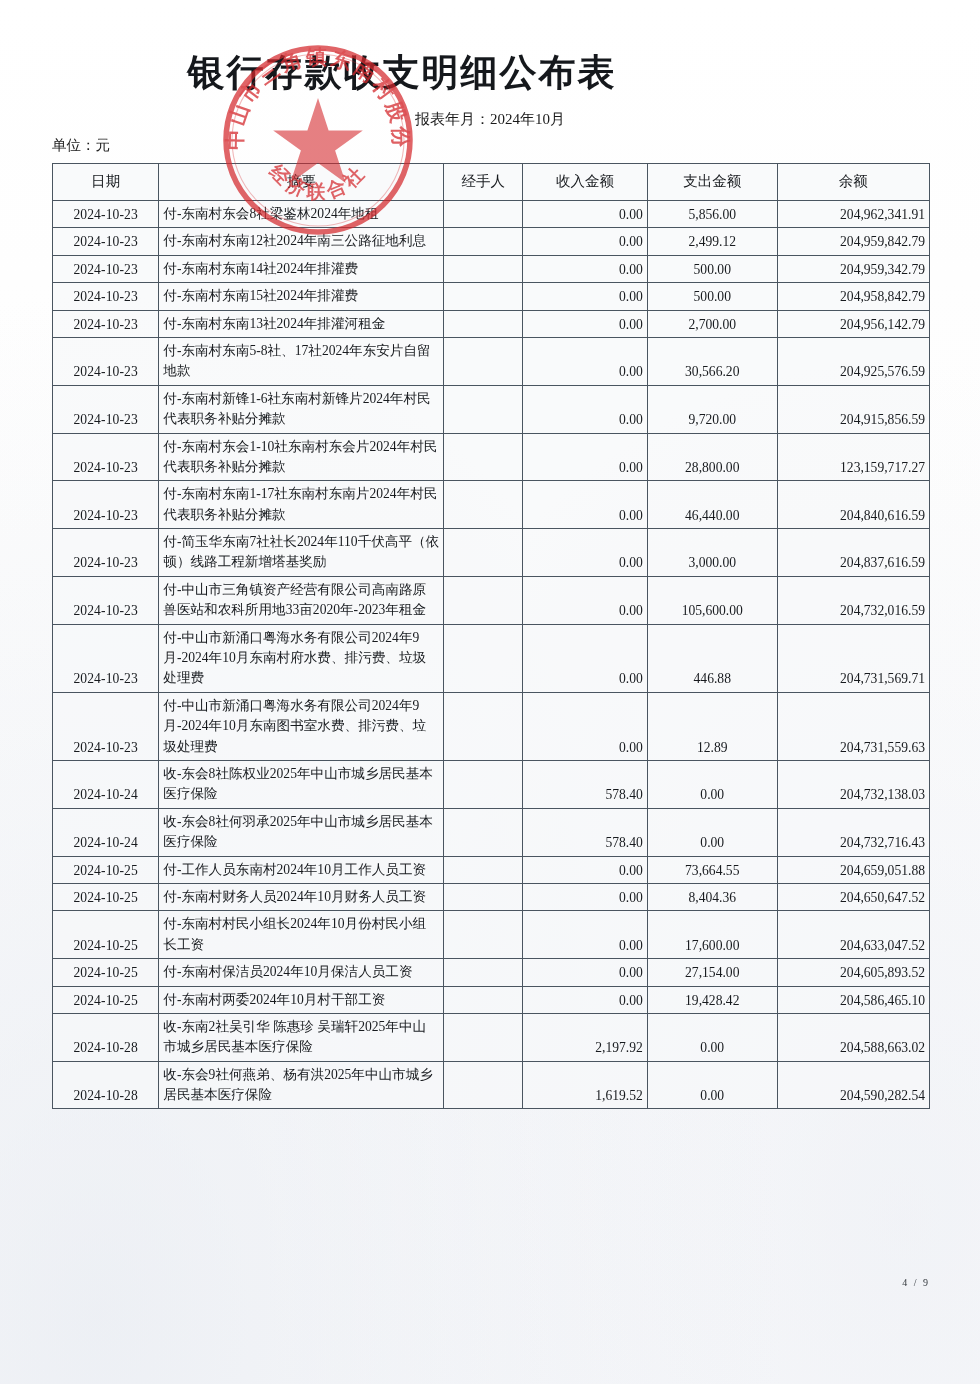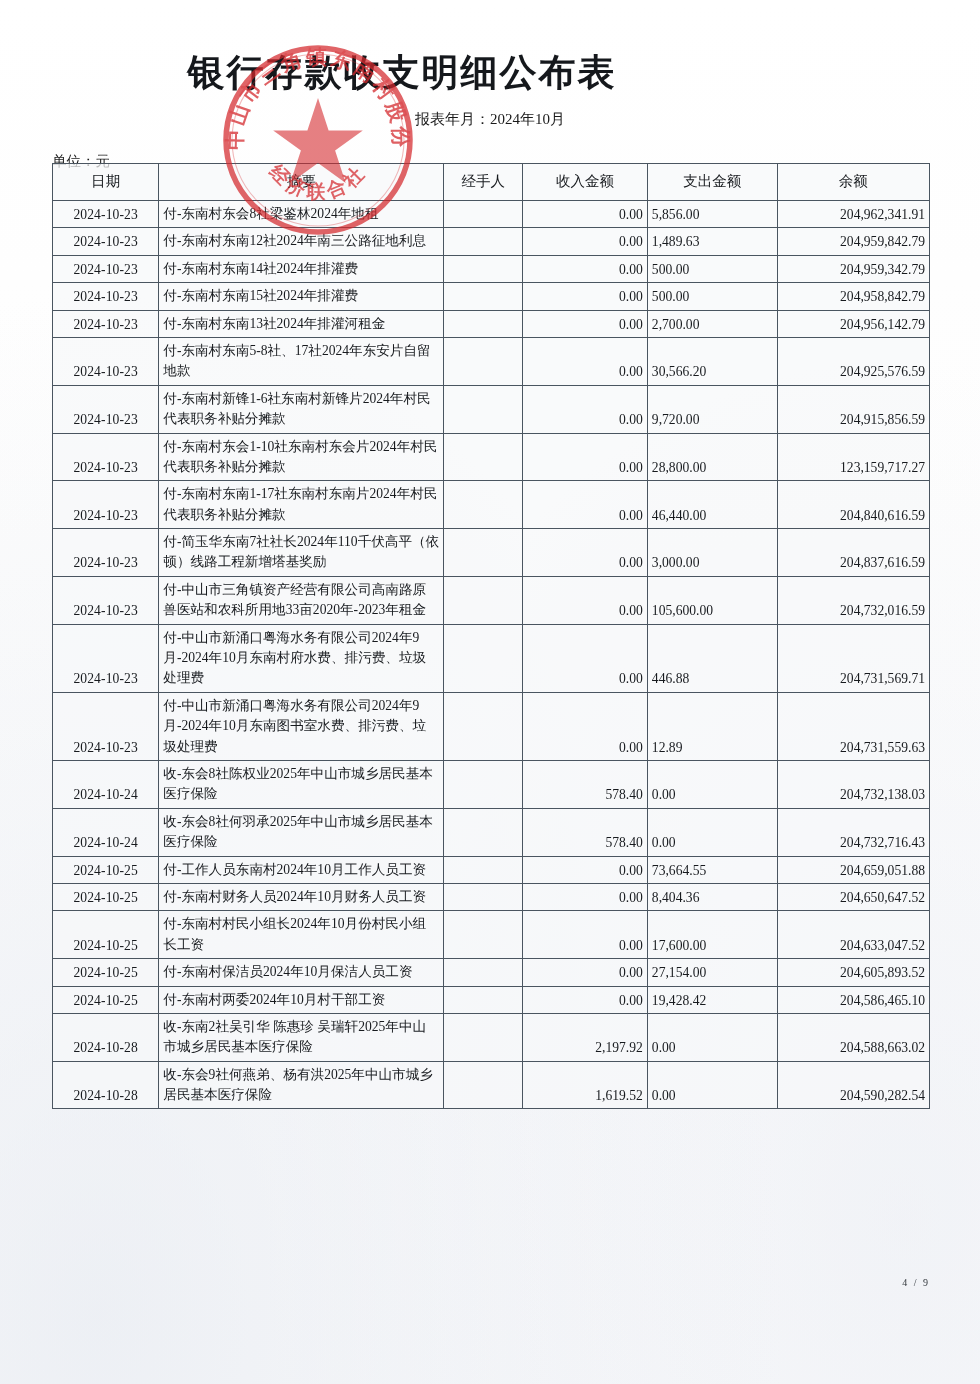"单位：元" .meta-right { margin-top: 16px -> none }
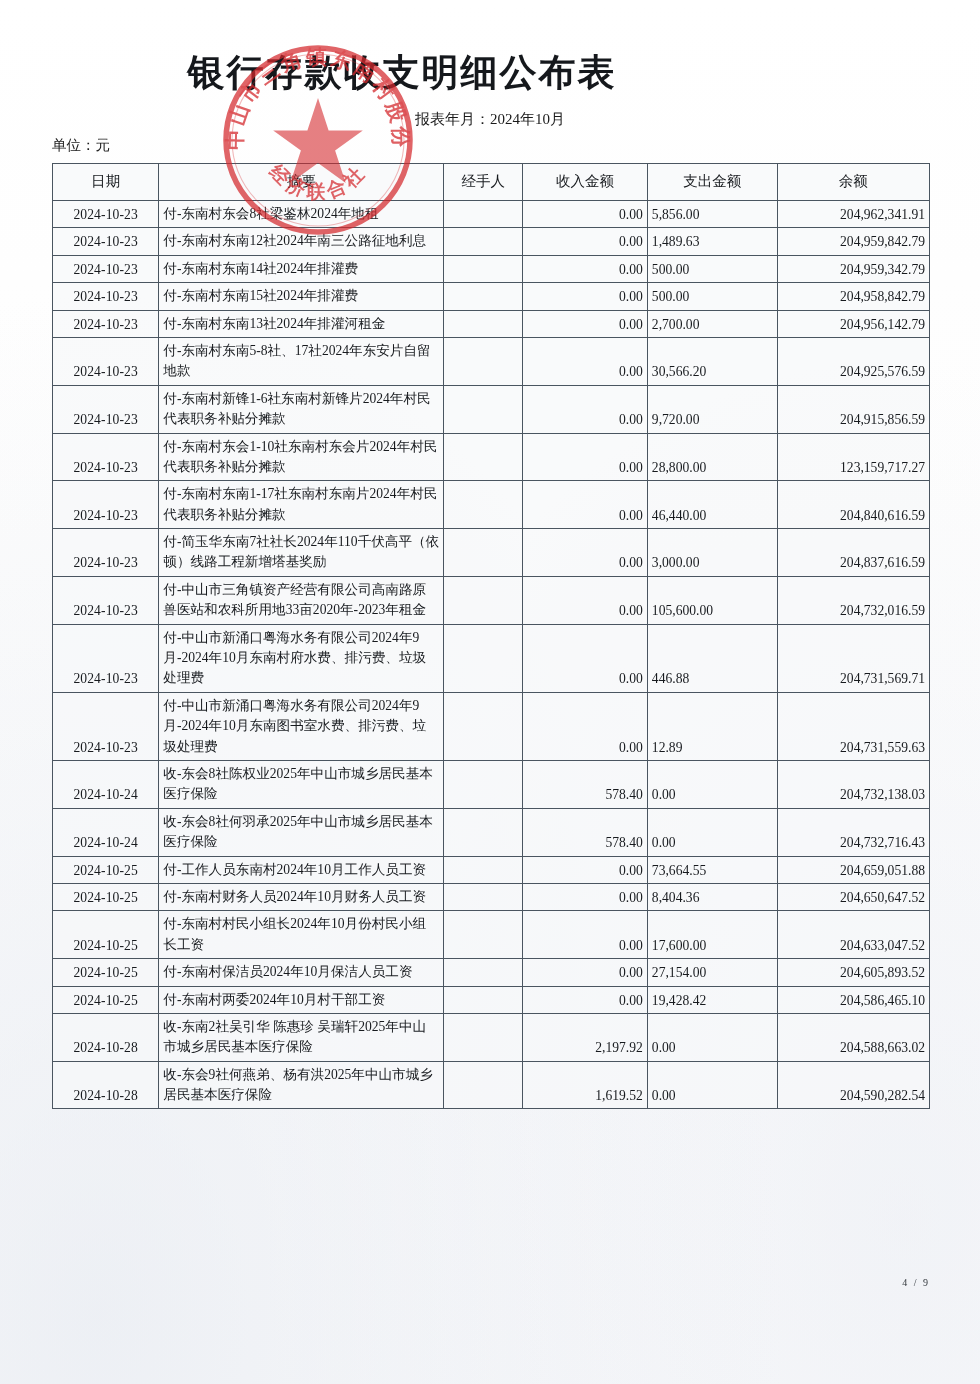"5,856.00" .c-out { text-align: left -> center }
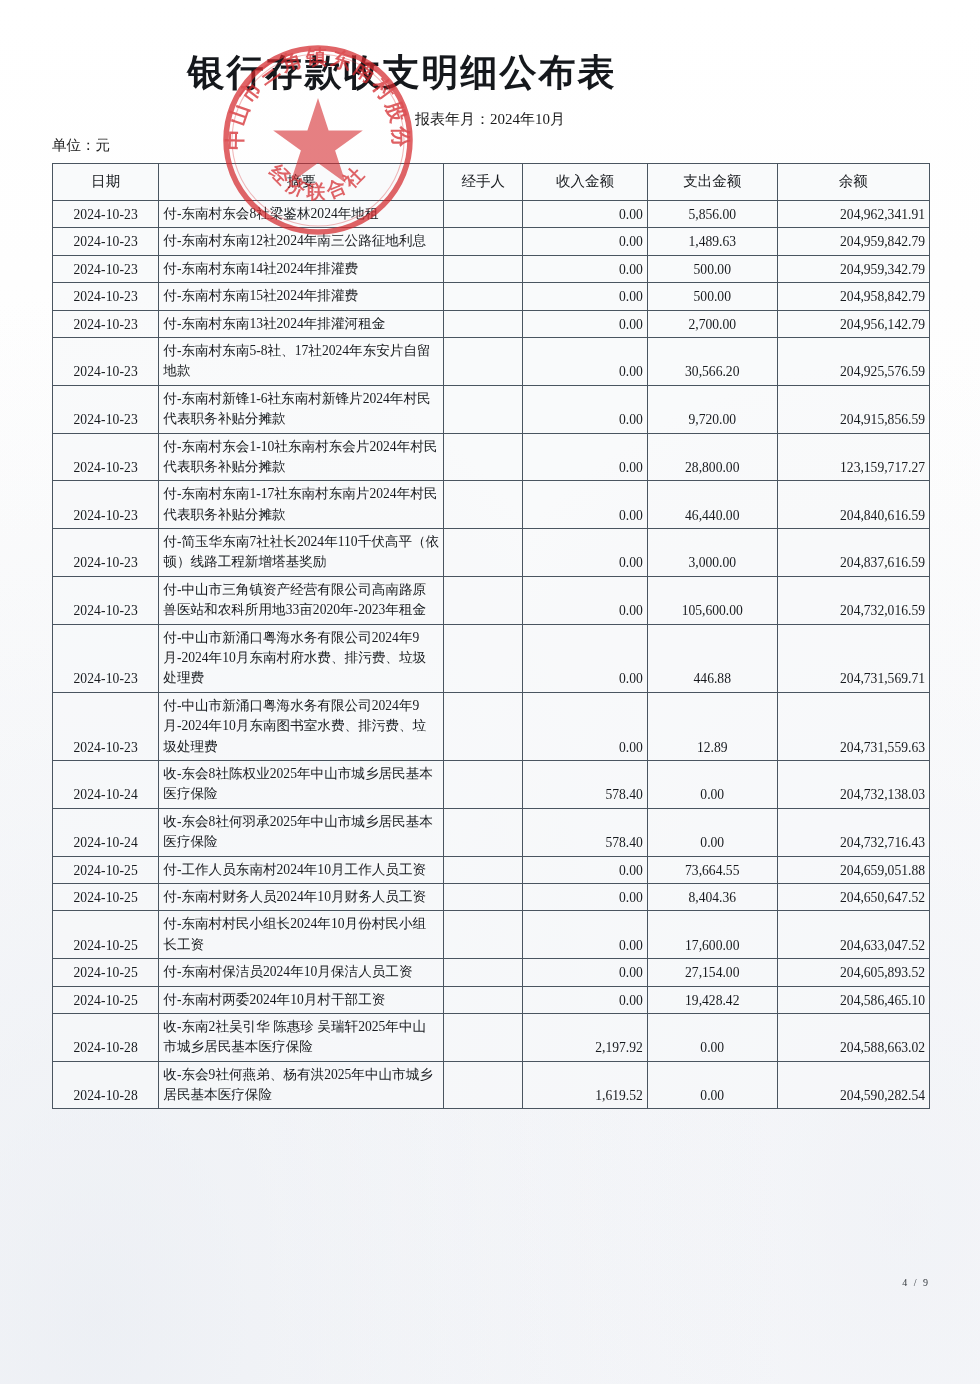"1,489.63" td.c-out { text: 1,489.63 -> 2,499.12 }
